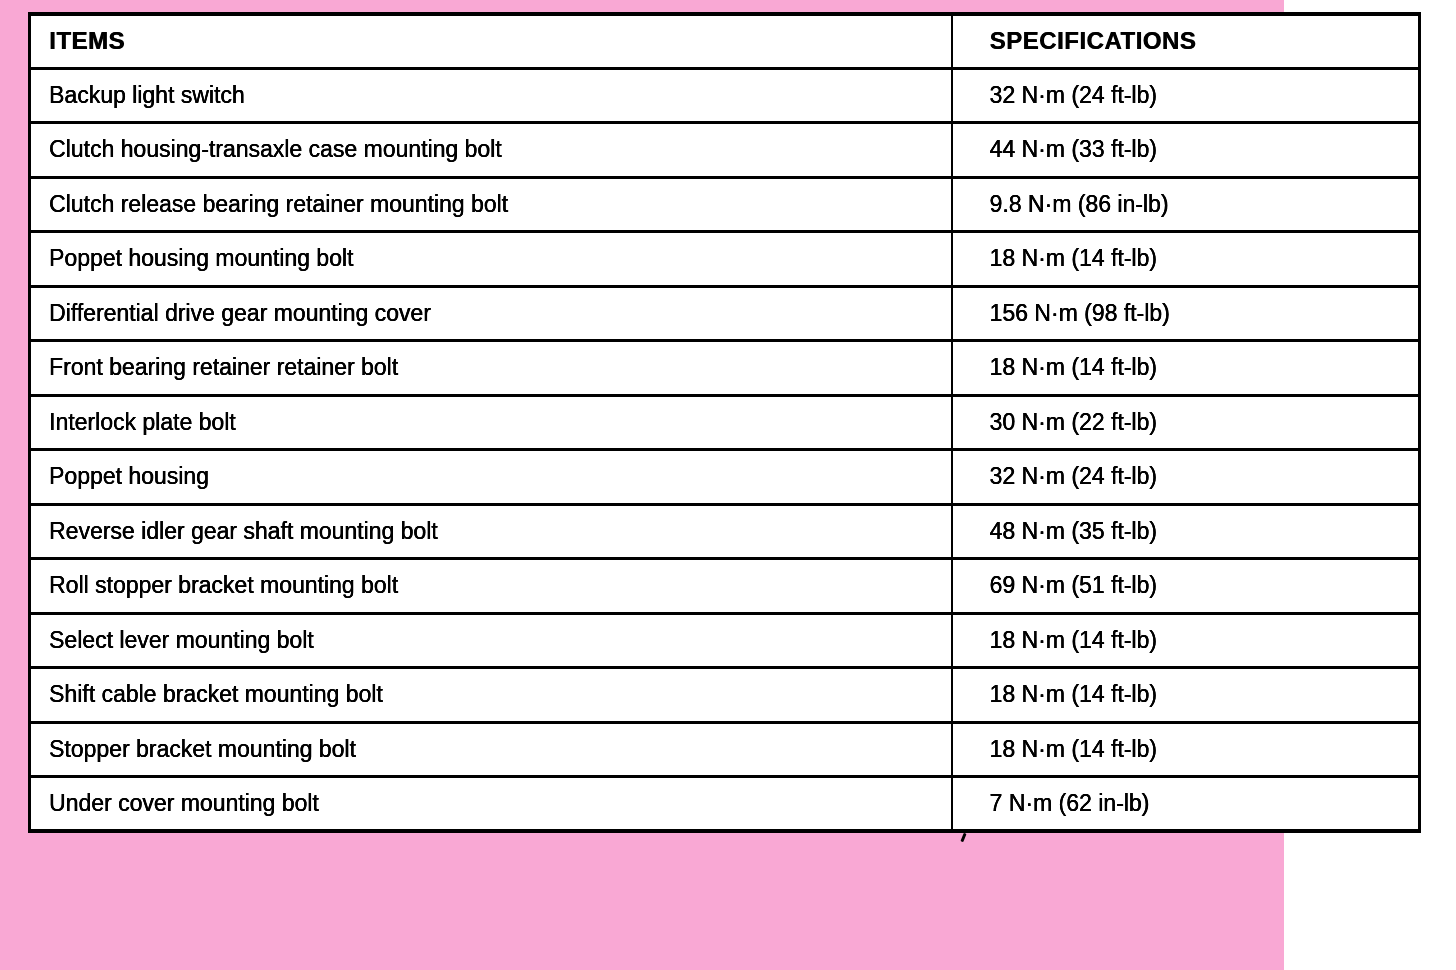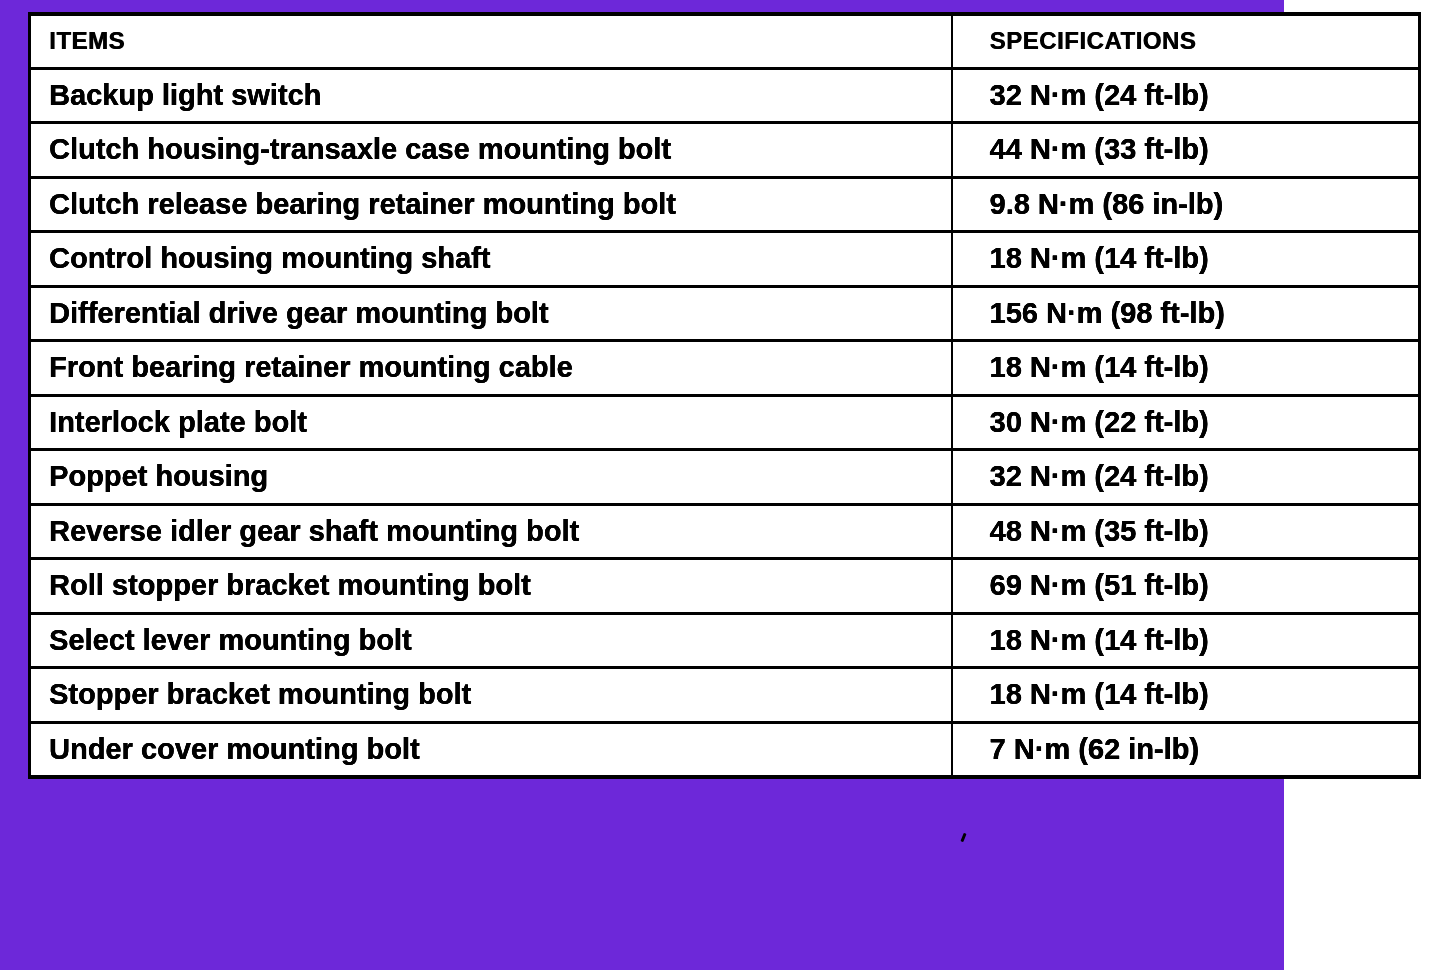"ITEMS" .page { background: #6d28d9 -> #f9a8d4 }
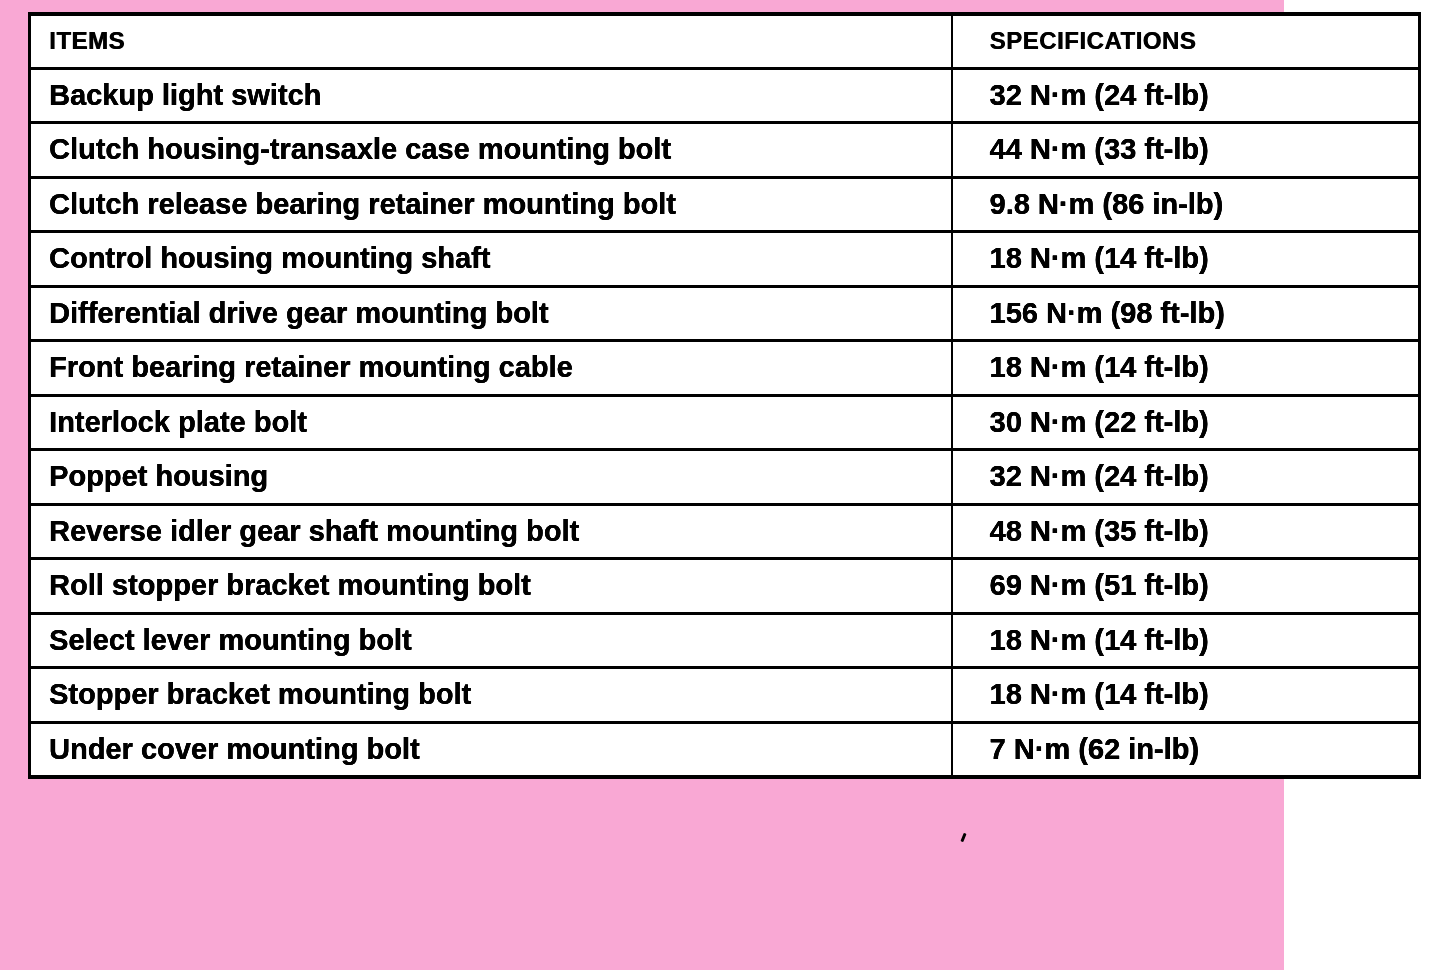"Backup light switch" table.spec-table tbody td { font-size: 29px -> 23px; font-weight: bold -> normal }
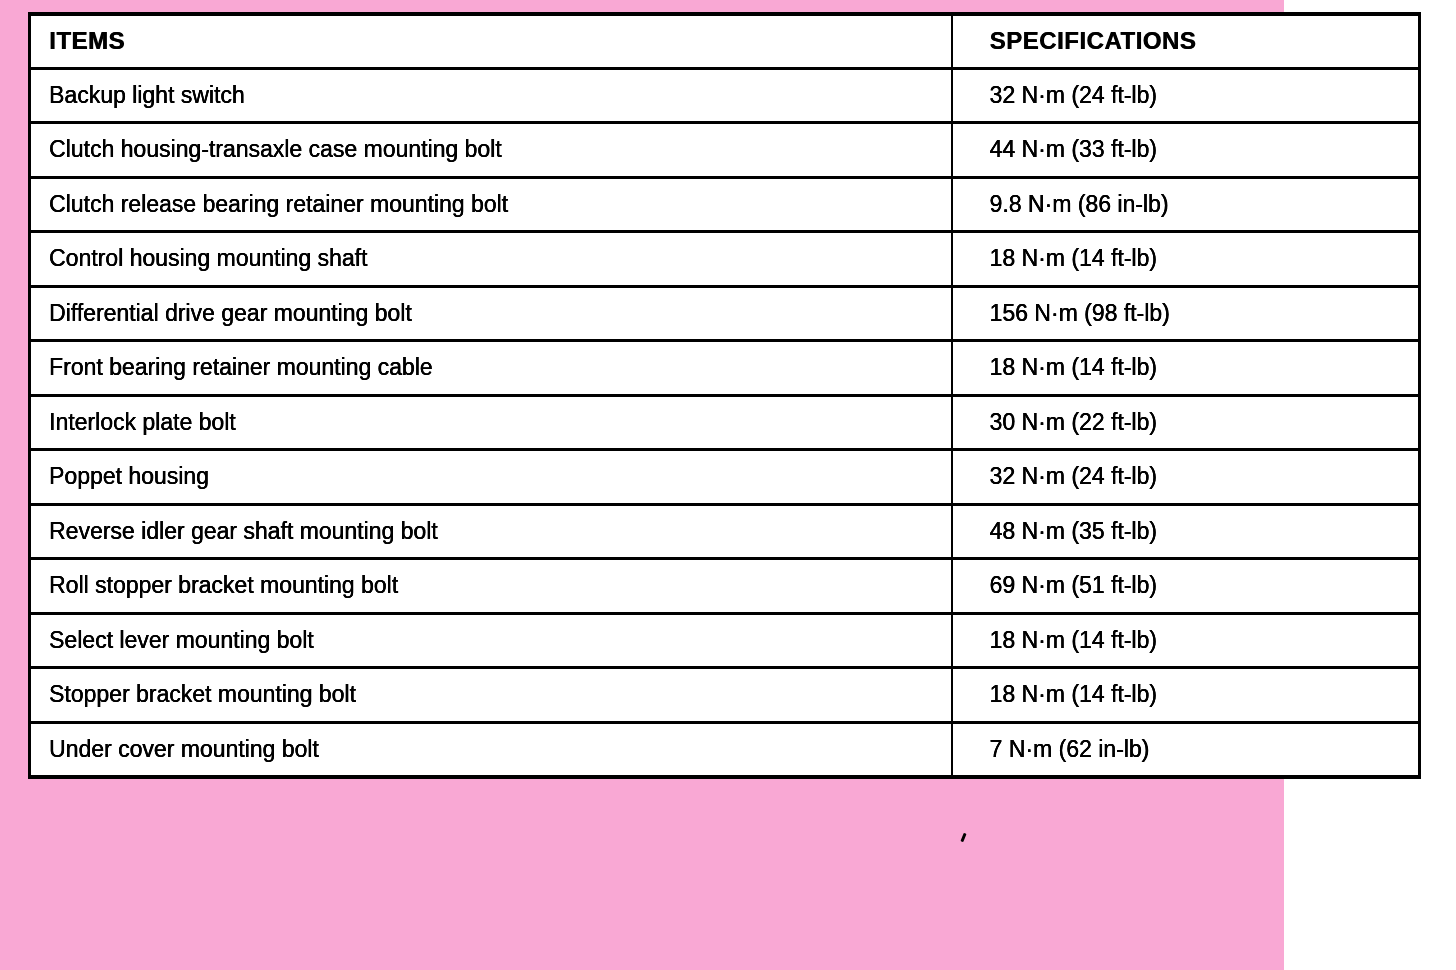"Control housing mounting shaft" td { text: Control housing mounting shaft -> Poppet housing mounting bolt }
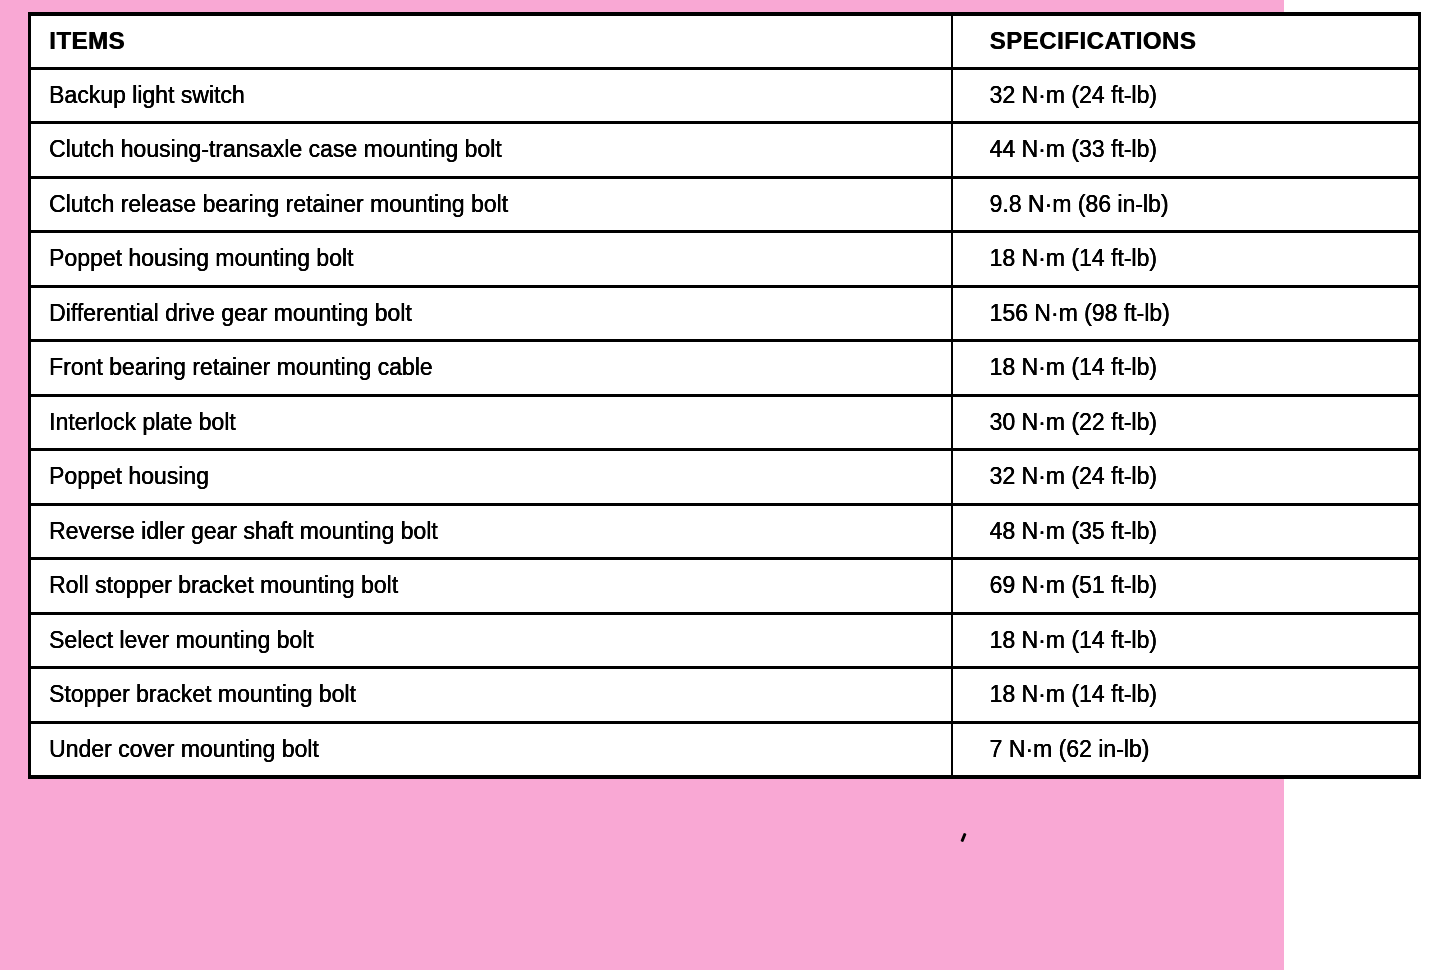"Differential drive gear mounting bolt" td { text: bolt -> cover }
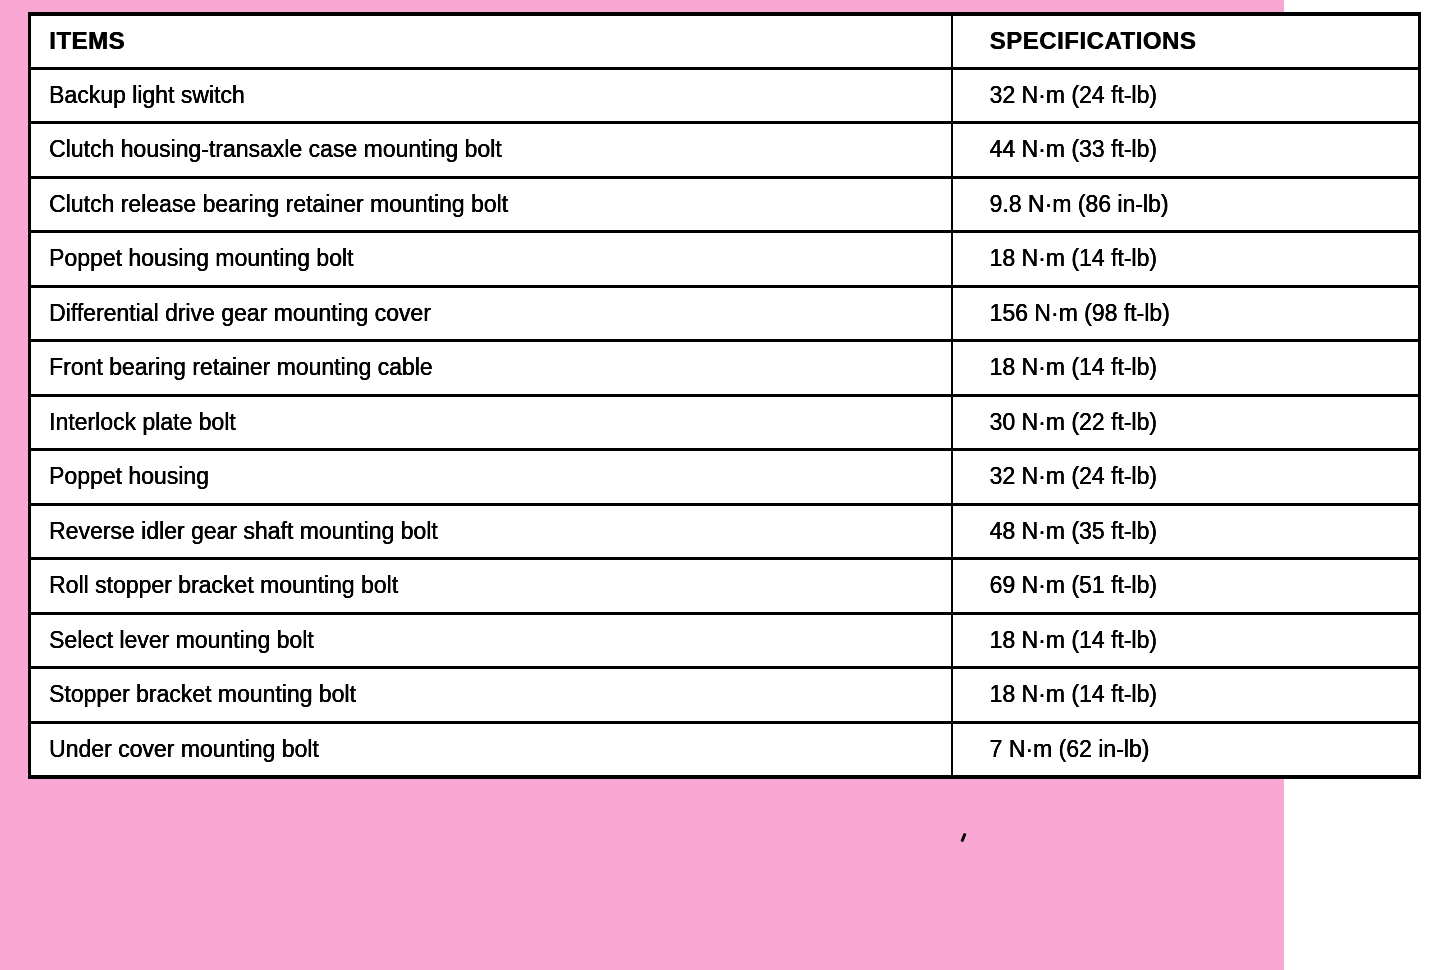"Front bearing retainer mounting cable" td { text: mounting cable -> retainer bolt }
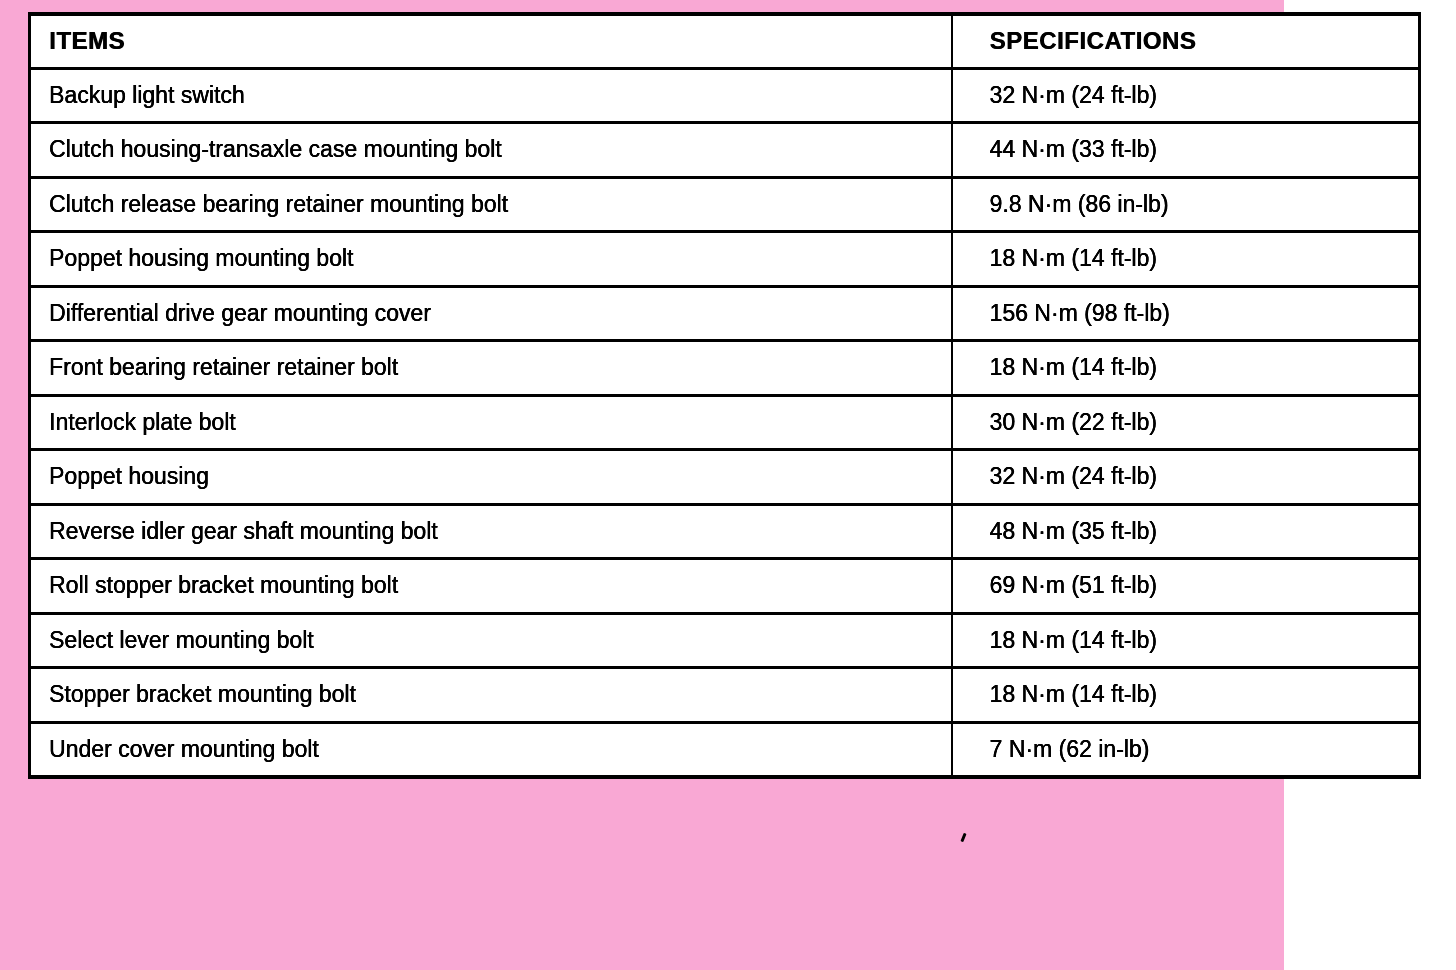"Shift cable bracket mounting bolt" tr { html: none -> <tr> <td>Shift cable bracket mounting bolt</td> <td>18 N·m (14 ft-lb)</td> </tr> }
